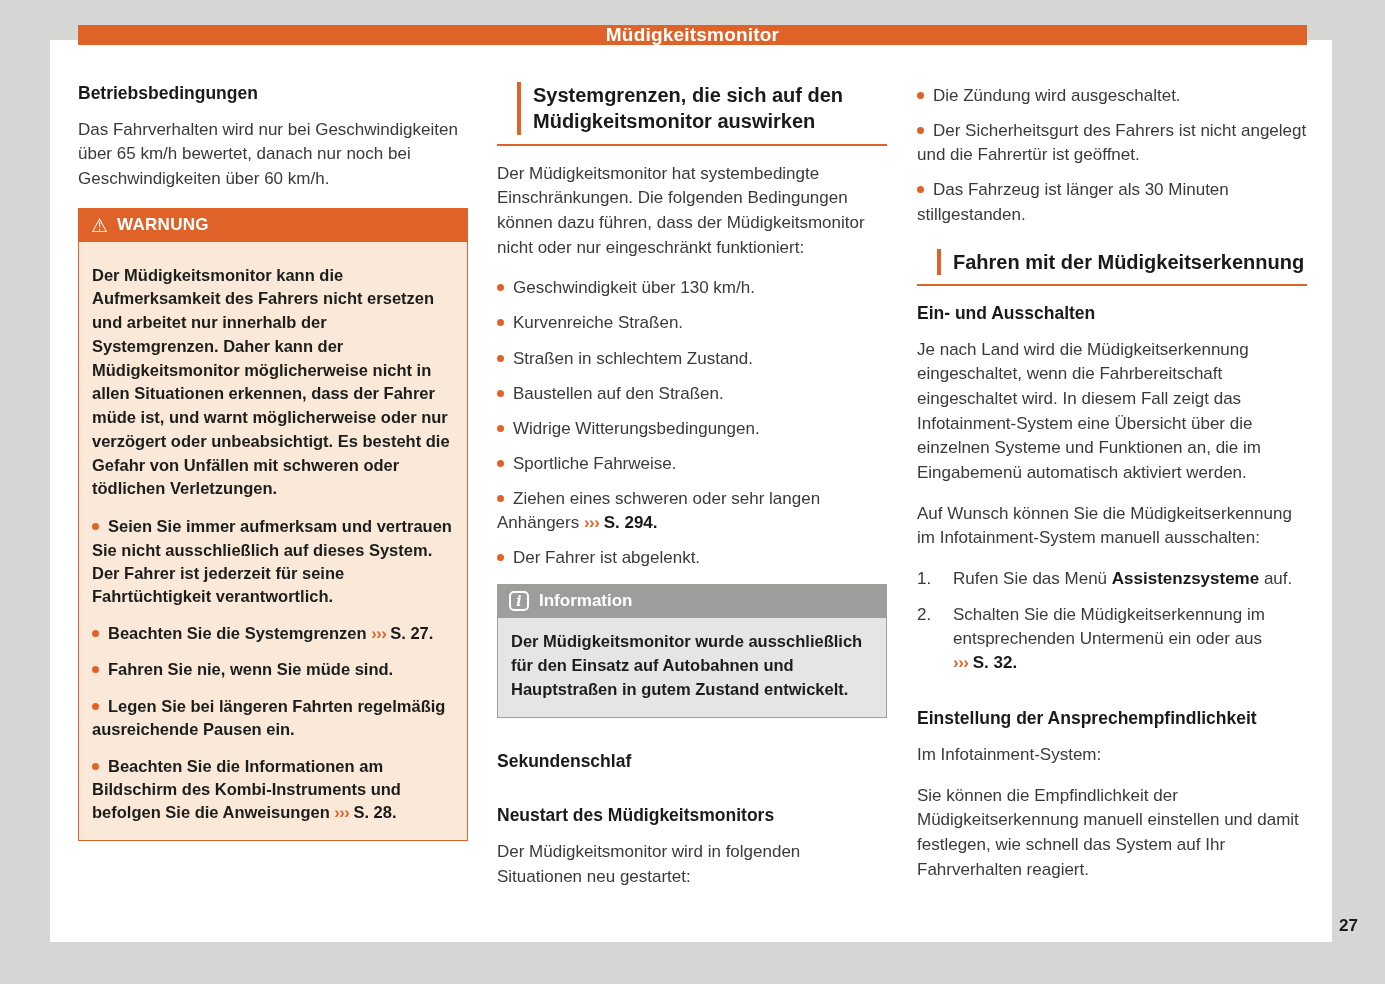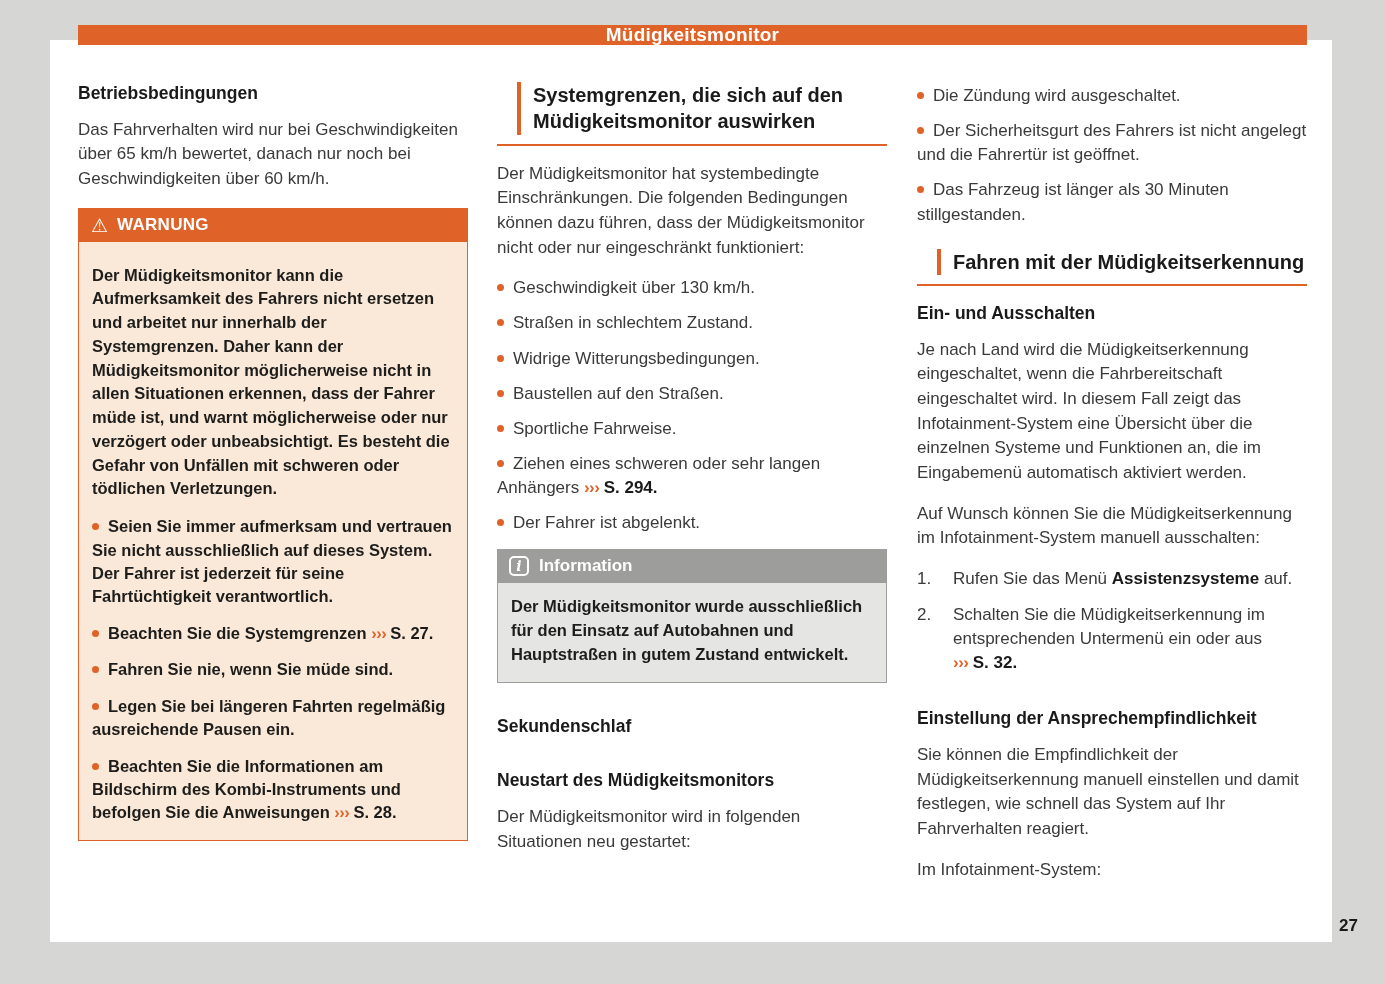"Kurvenreiche Straßen." li { html: none -> <li><span></span><span><span>Kurvenreiche Straßen.</span></span></li> }
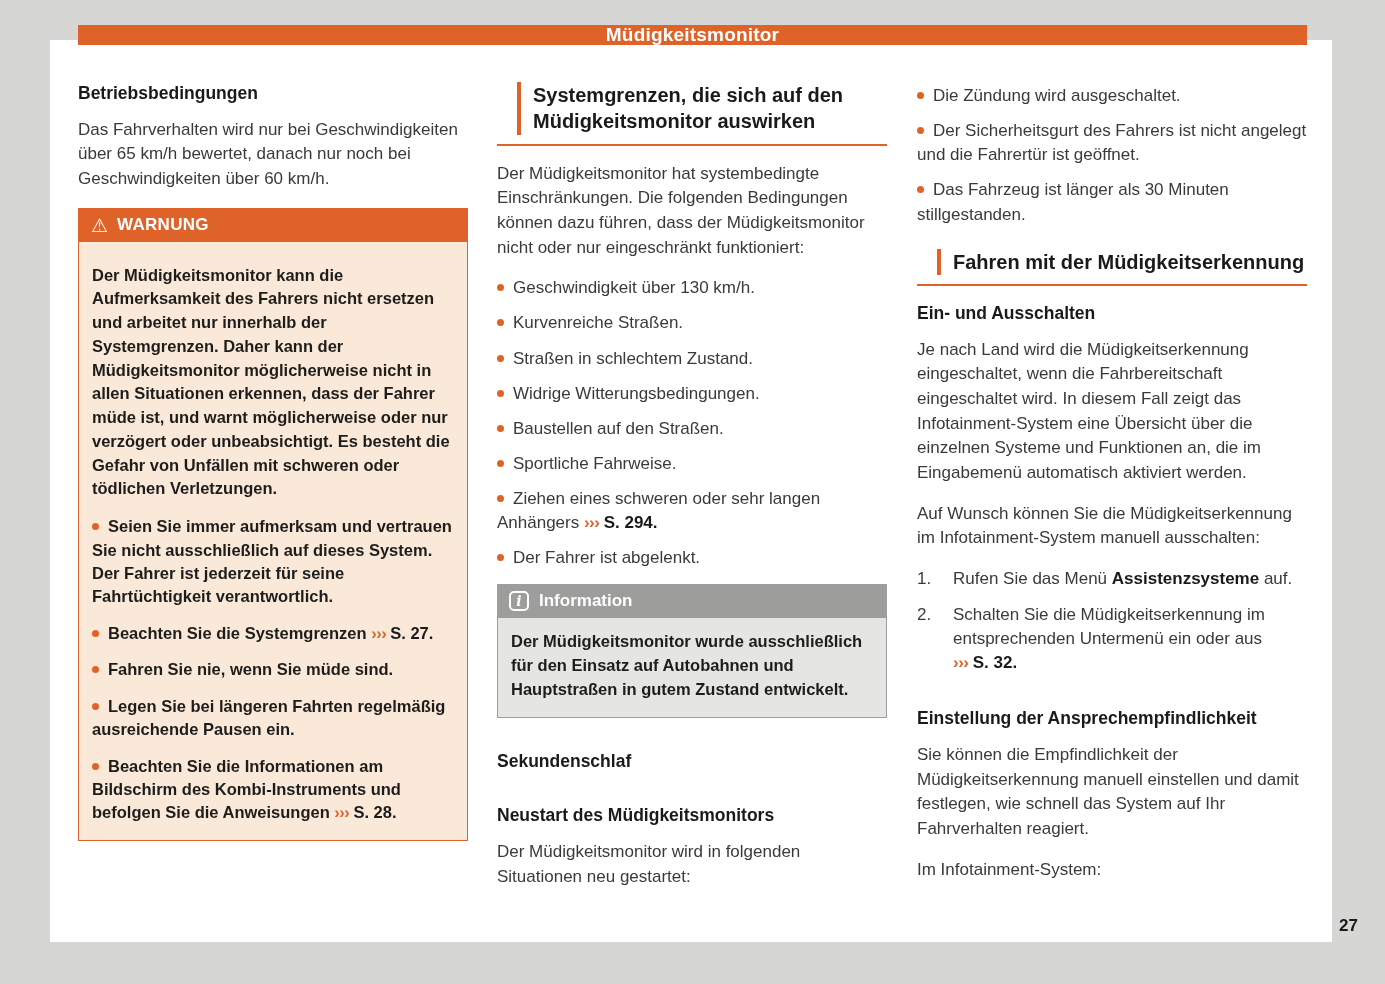"Widrige Witterungsbedingungen." li { order: before "Baustellen auf den Straßen." -> after "Baustellen auf den Straßen." }
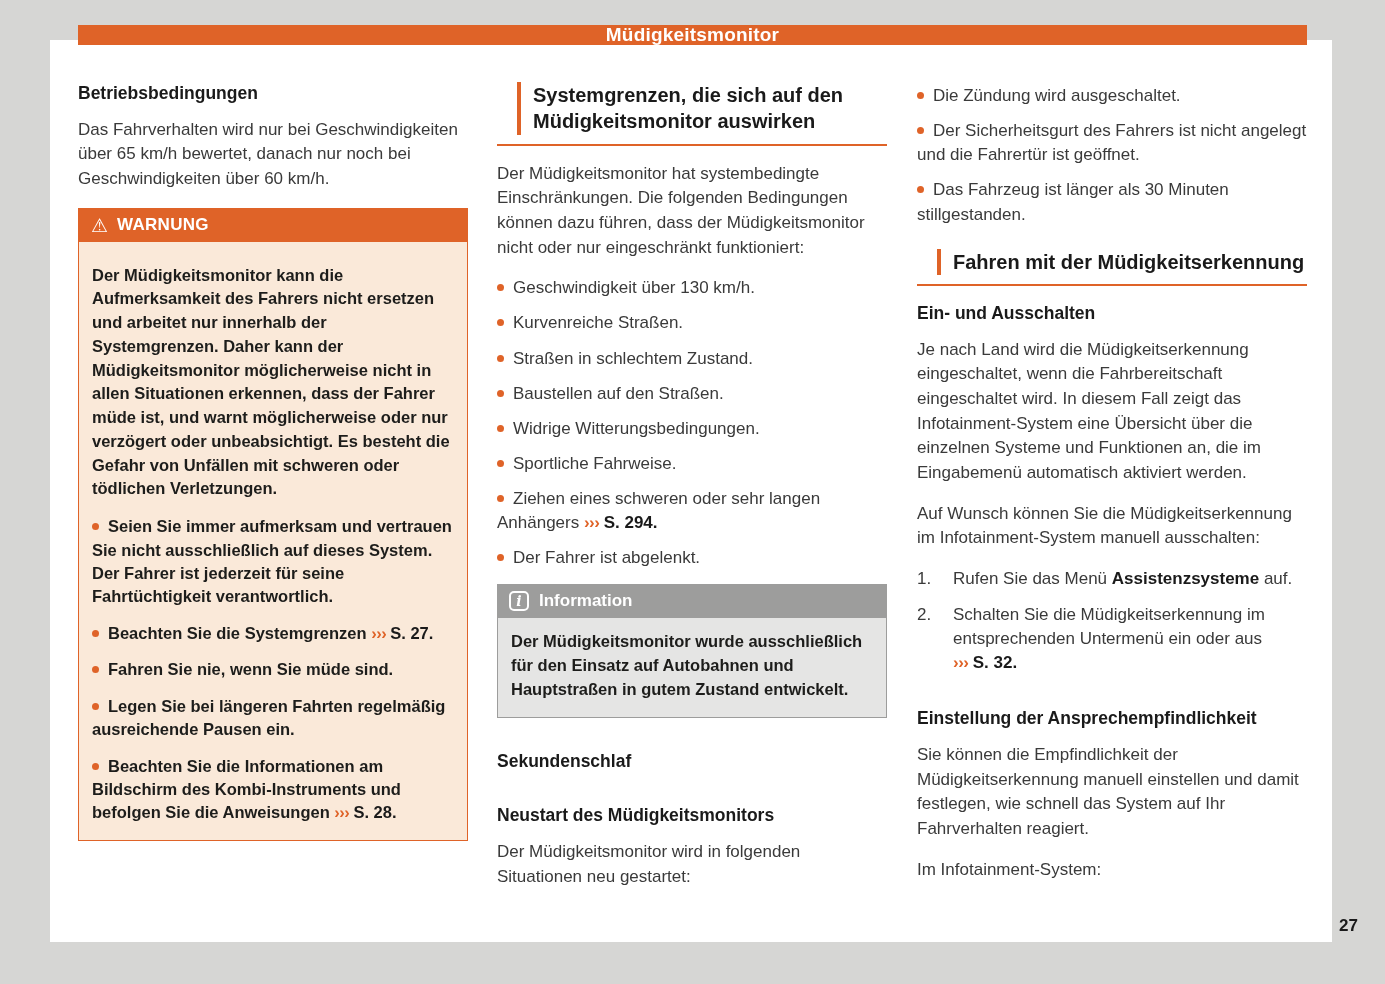"Sie können die Empfindlichkeit der" p.body { order: before "Im Infotainment-System:" -> after "Im Infotainment-System:" }
